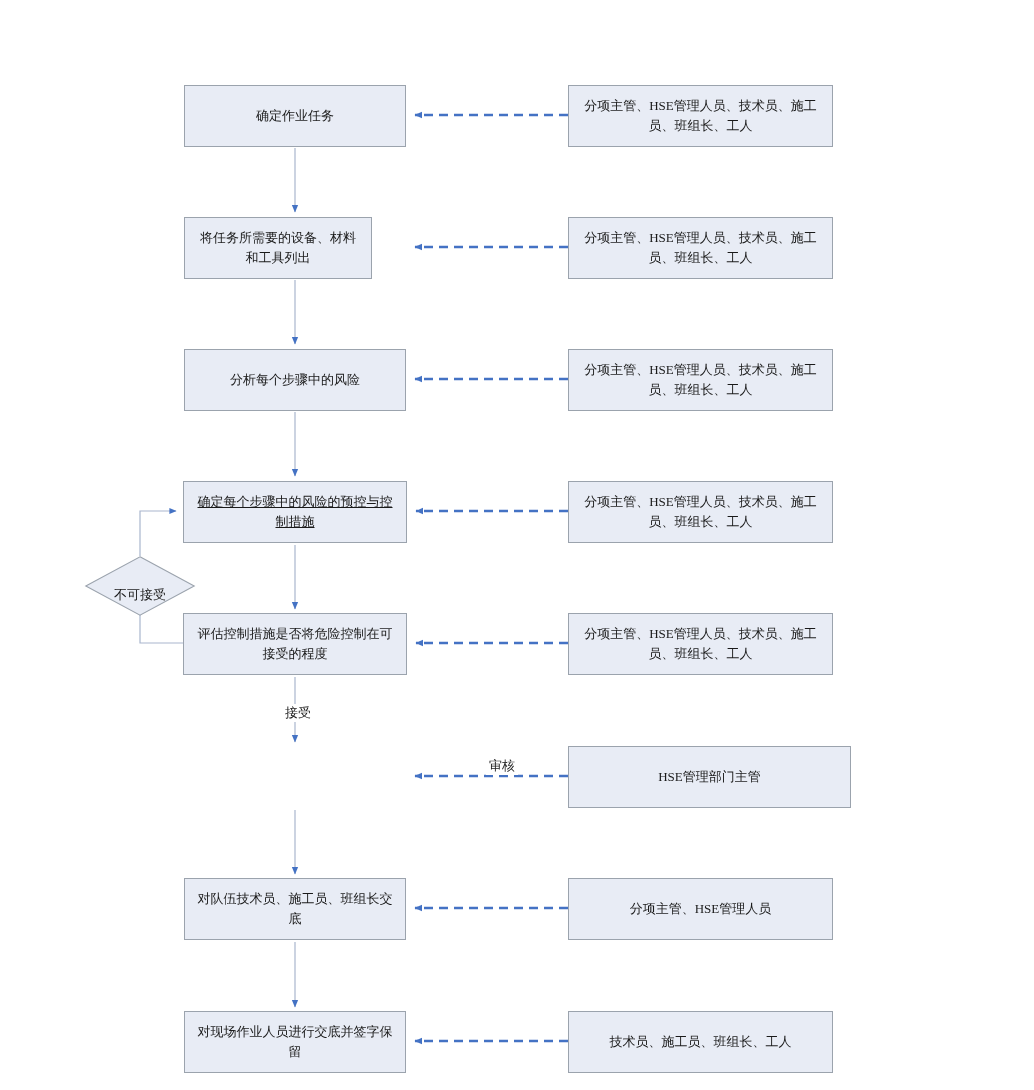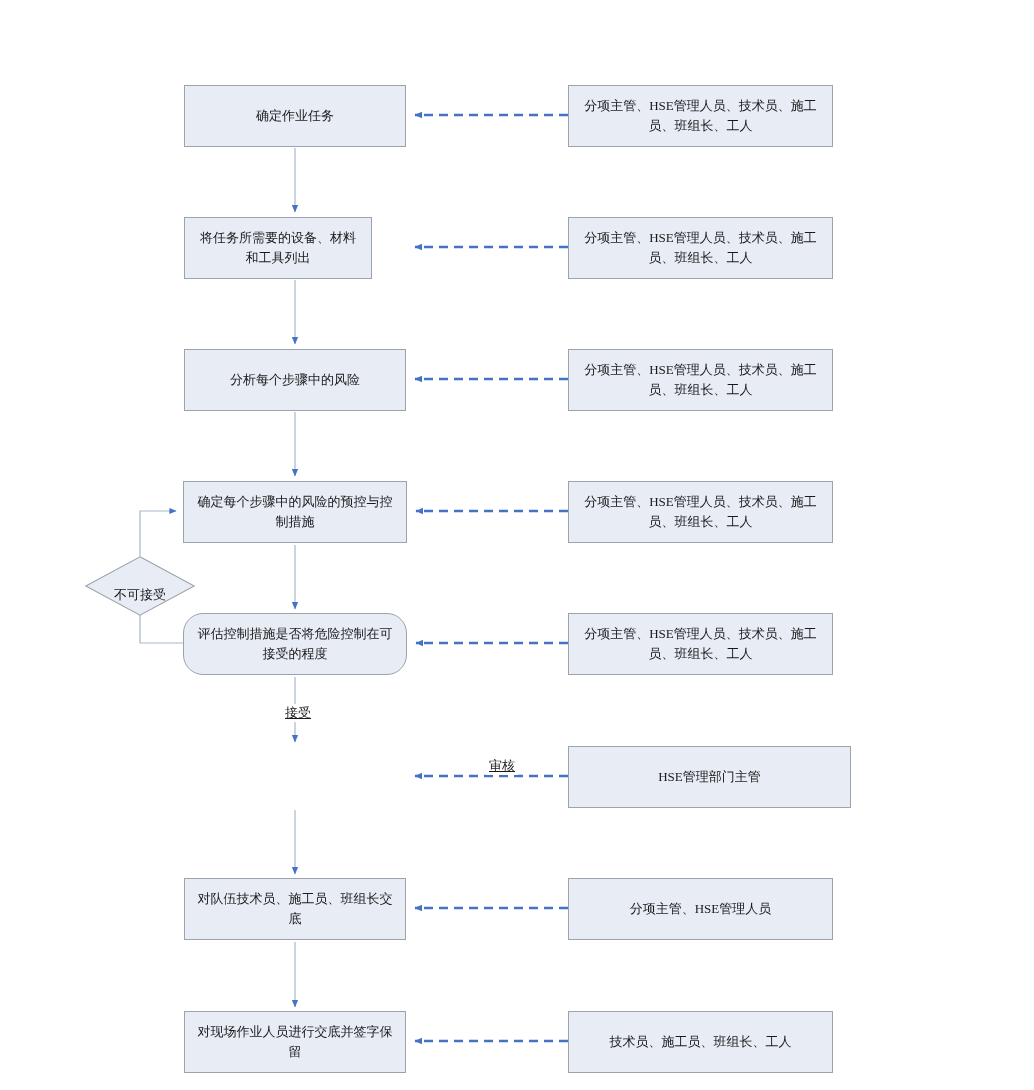"确定每个步骤中的风险的预控与控制措施" div.node { text-decoration: none -> underline }
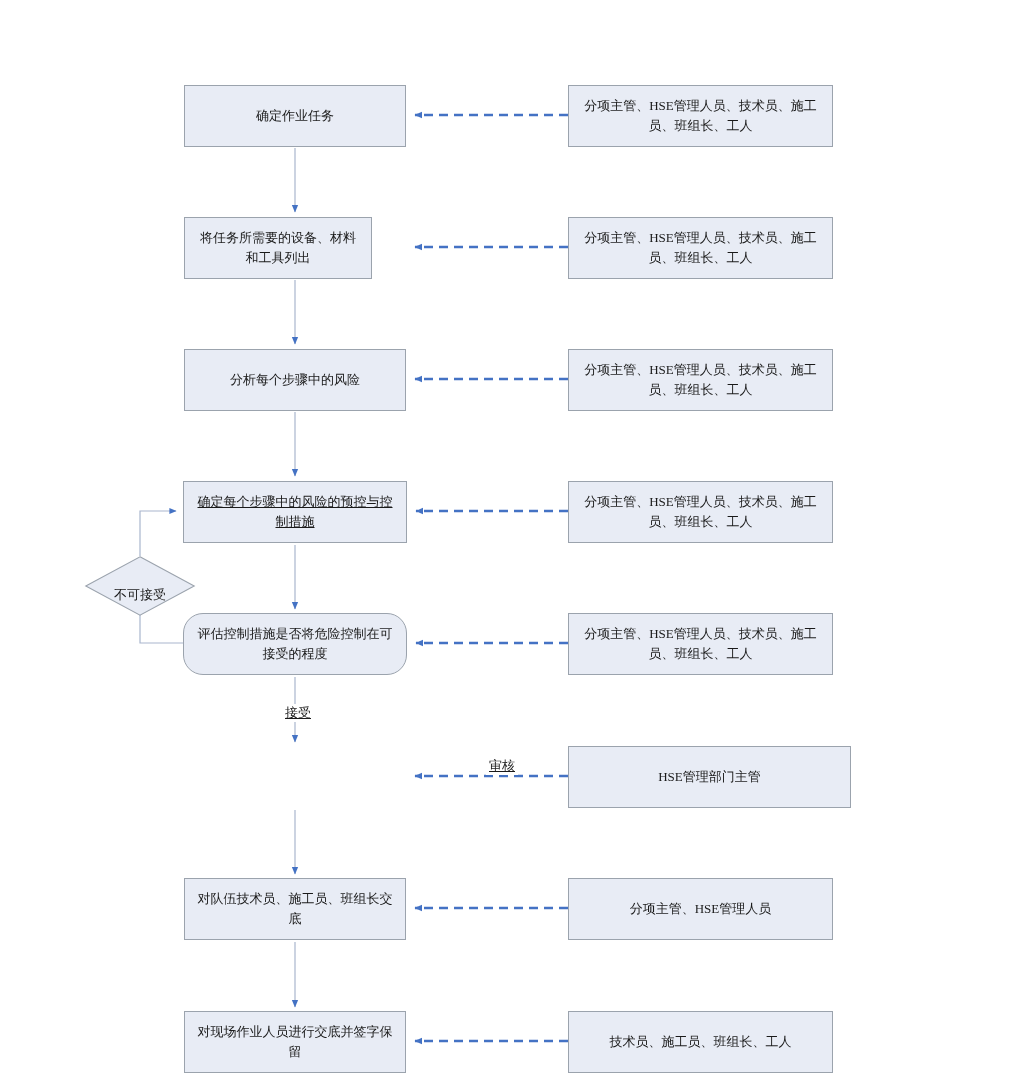"评估控制措施是否将危险控制在可接受的程度" div.node { border-radius: 20px -> none }
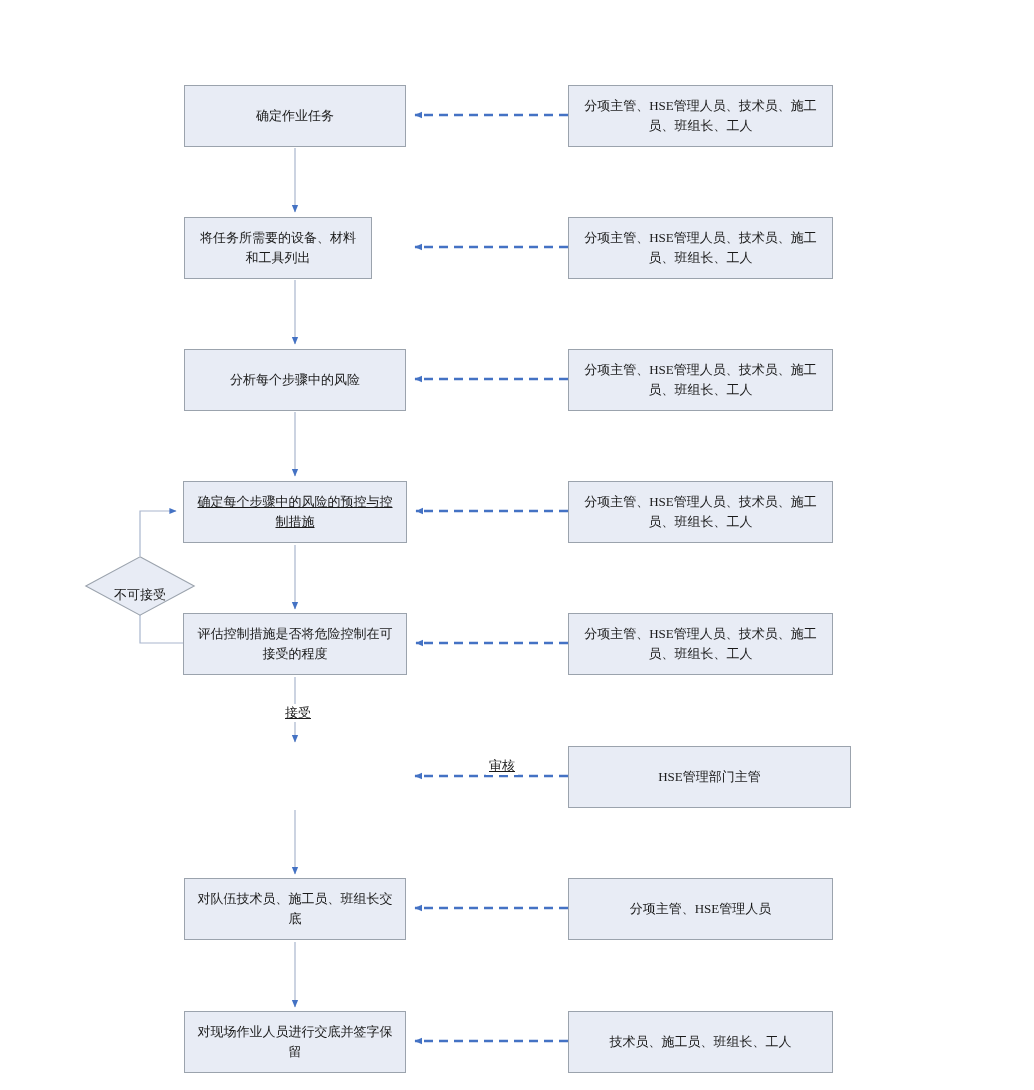"接受" .edge-label { text-decoration: underline -> none }
